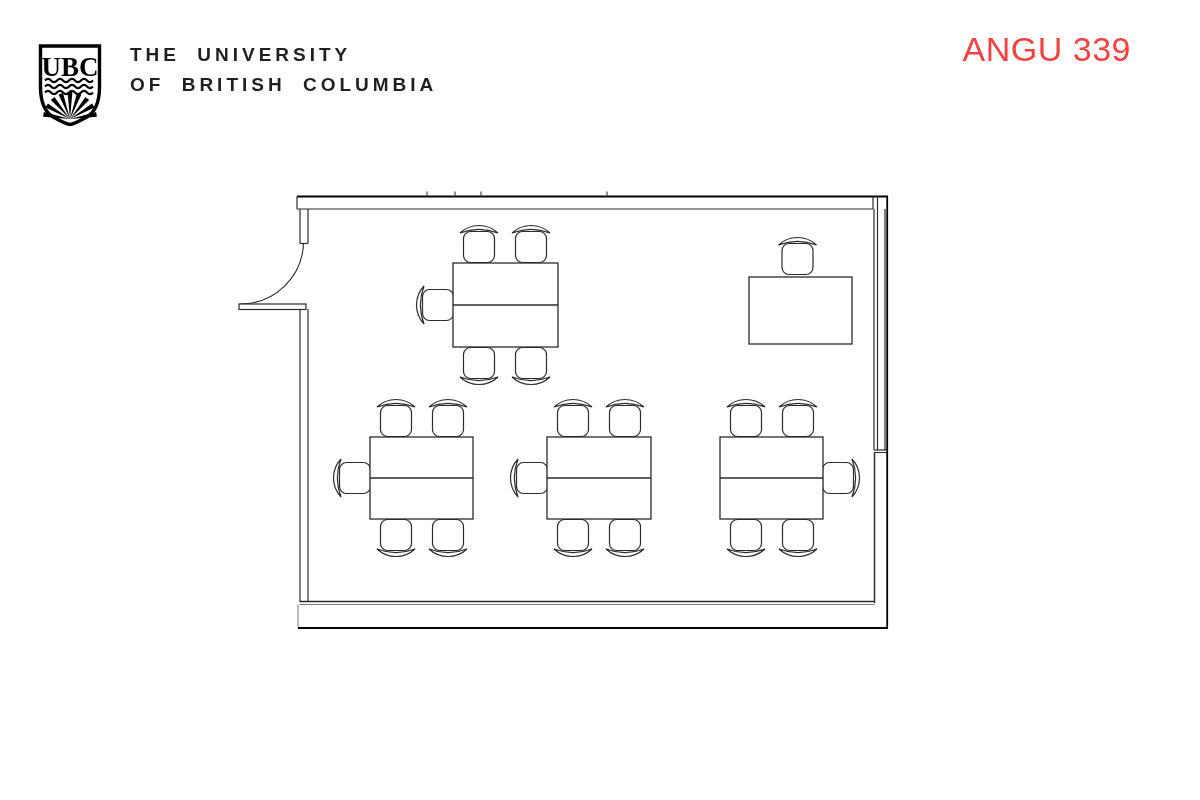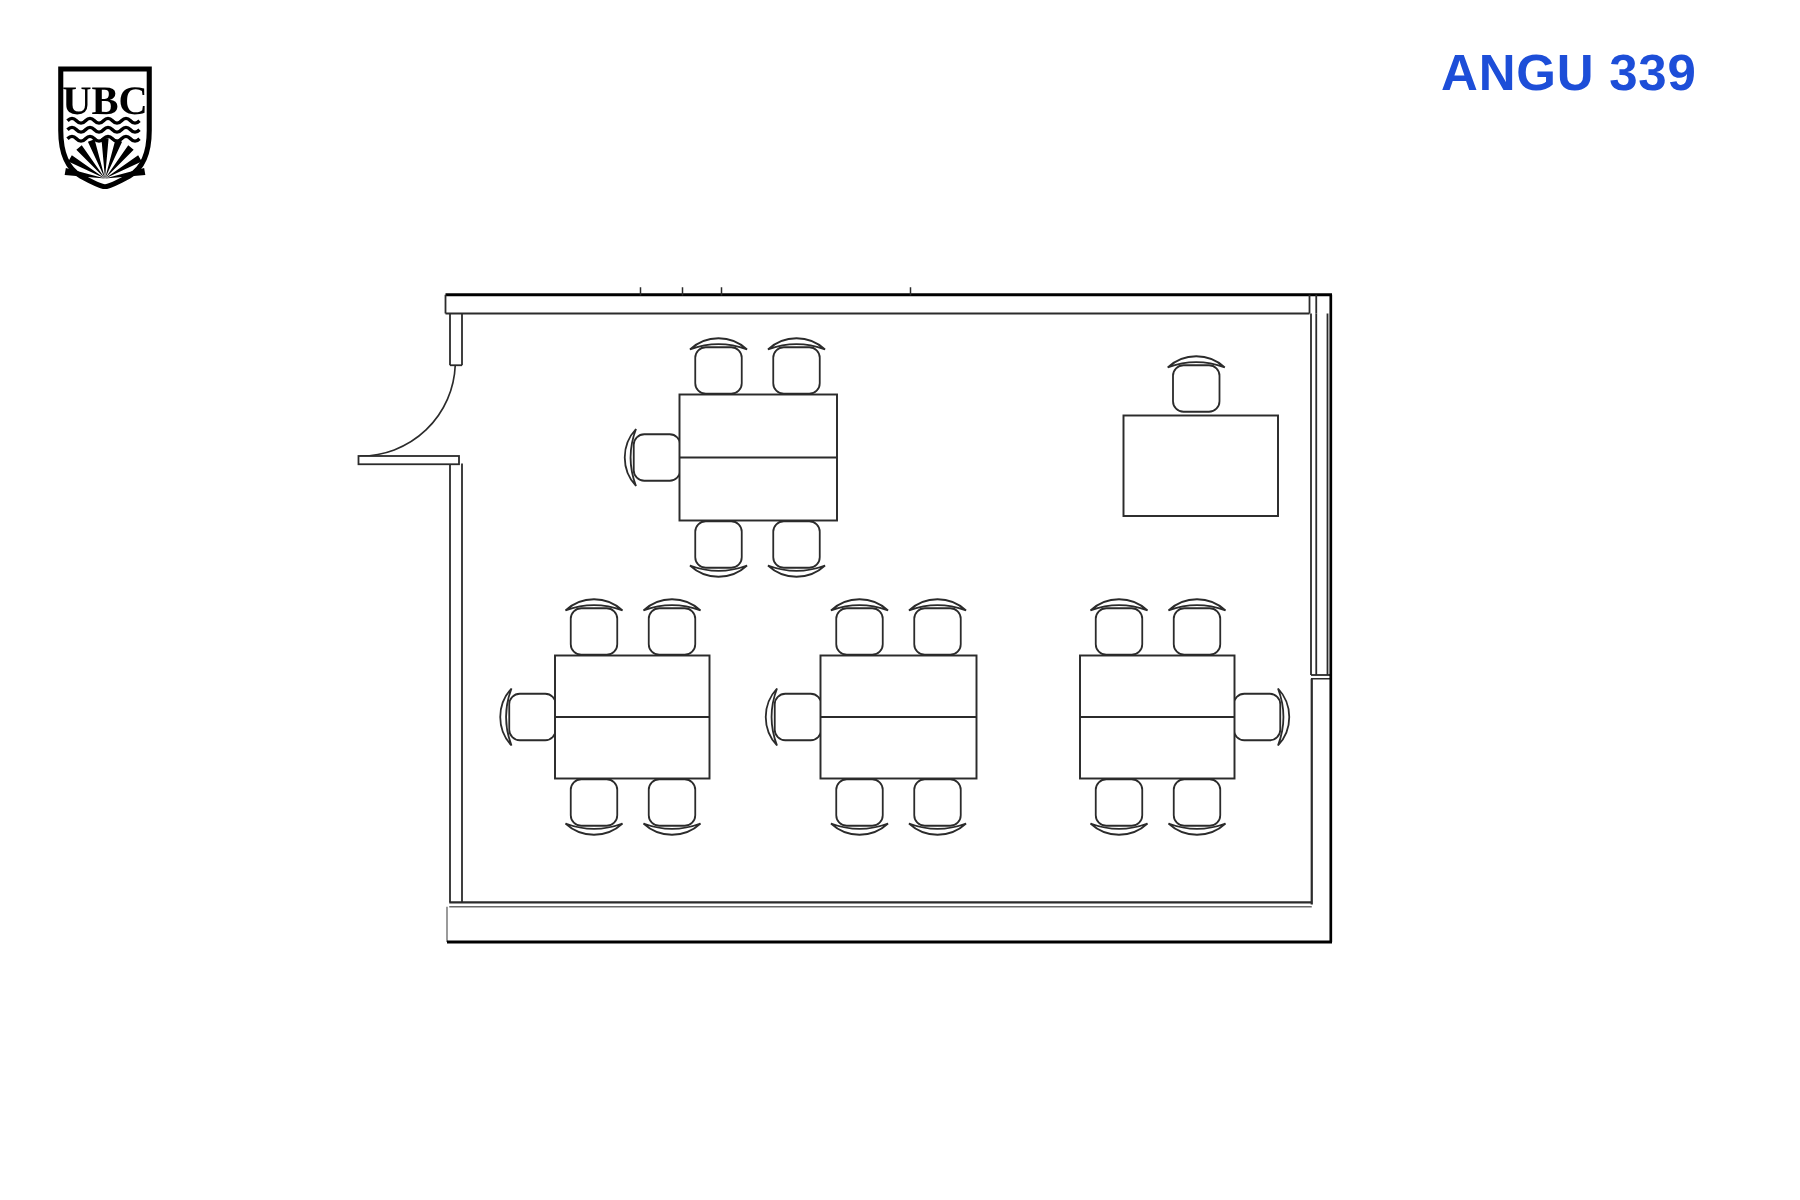"THE UNIVERSITY" div.uni-name { html: none -> <div> <div>THE UNIVERSITY</div> <div>OF BRITISH COLUMBIA</div> </div> }
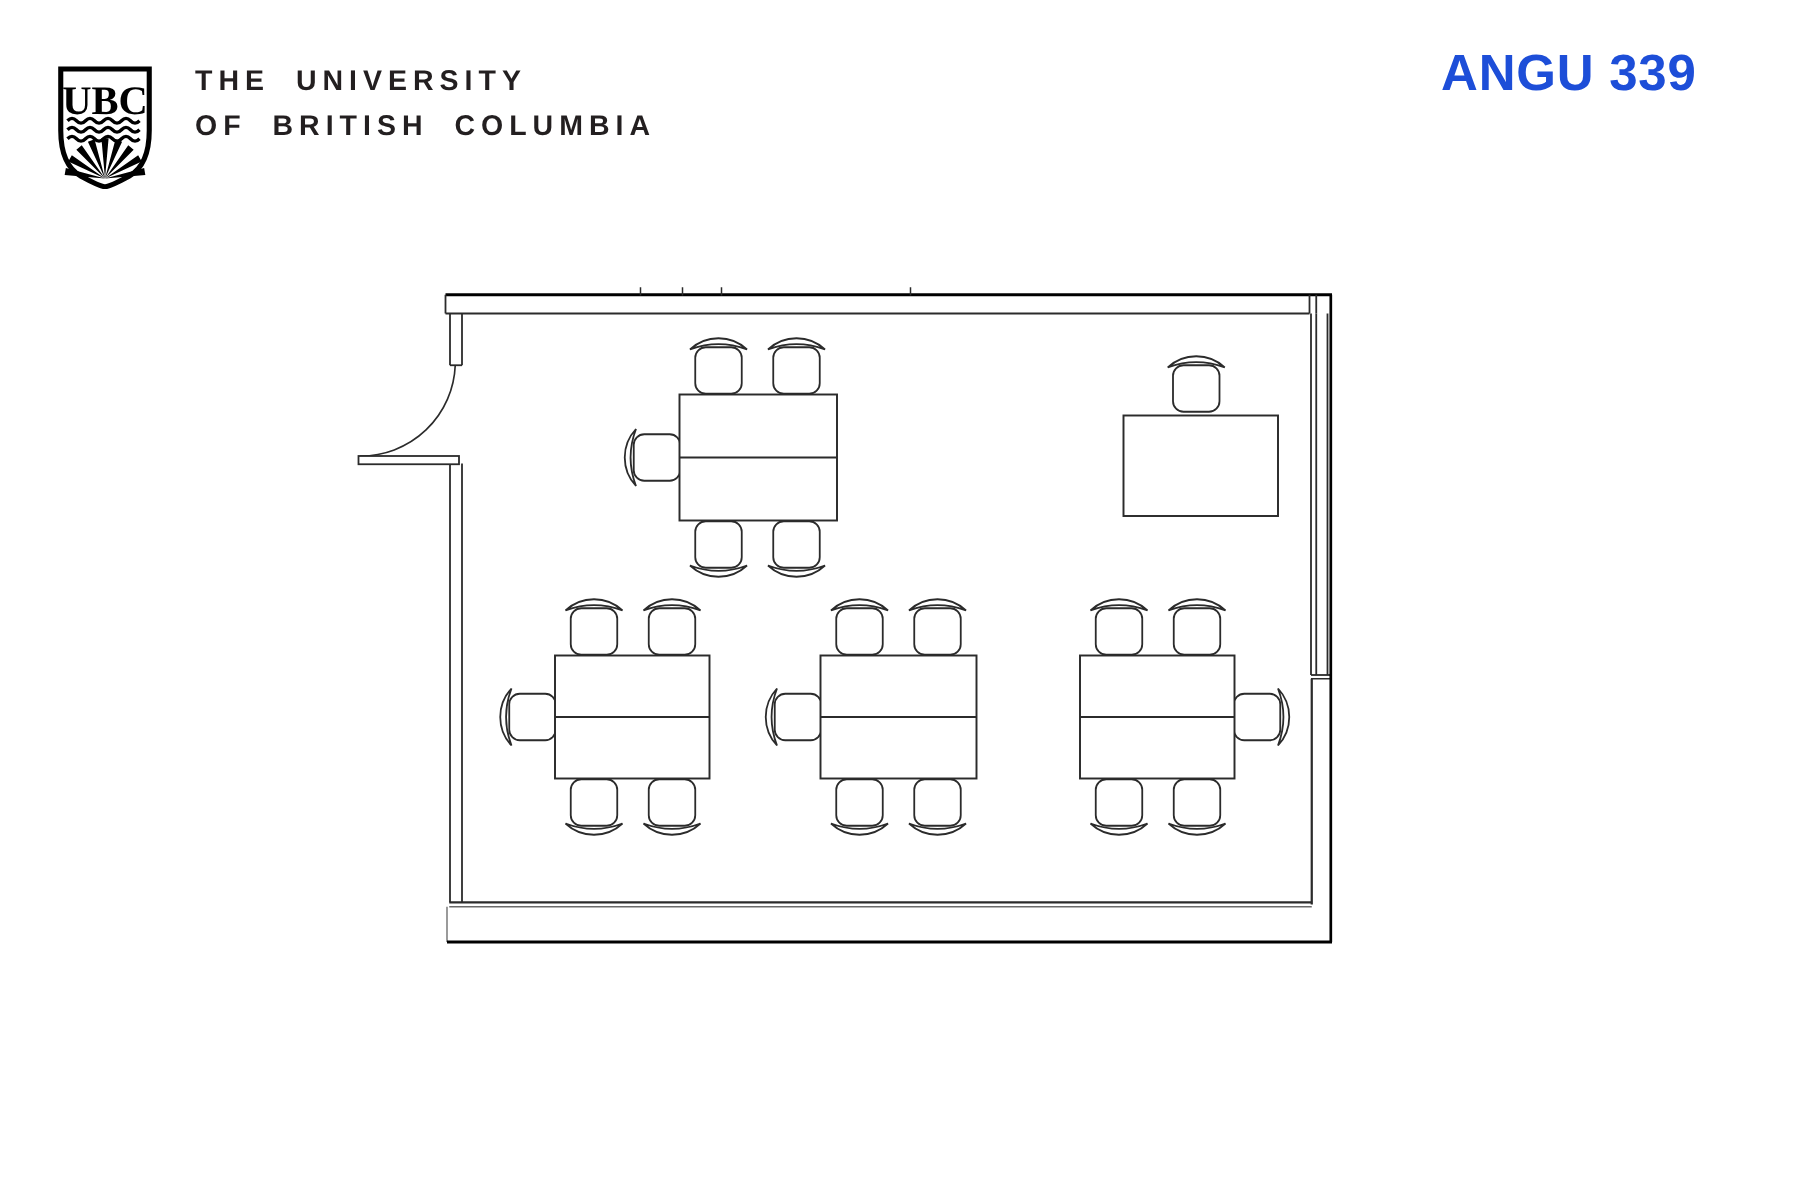"ANGU 339" .room-label { color: #1d4ed8 -> #ef4444; font-weight: bold -> normal }
